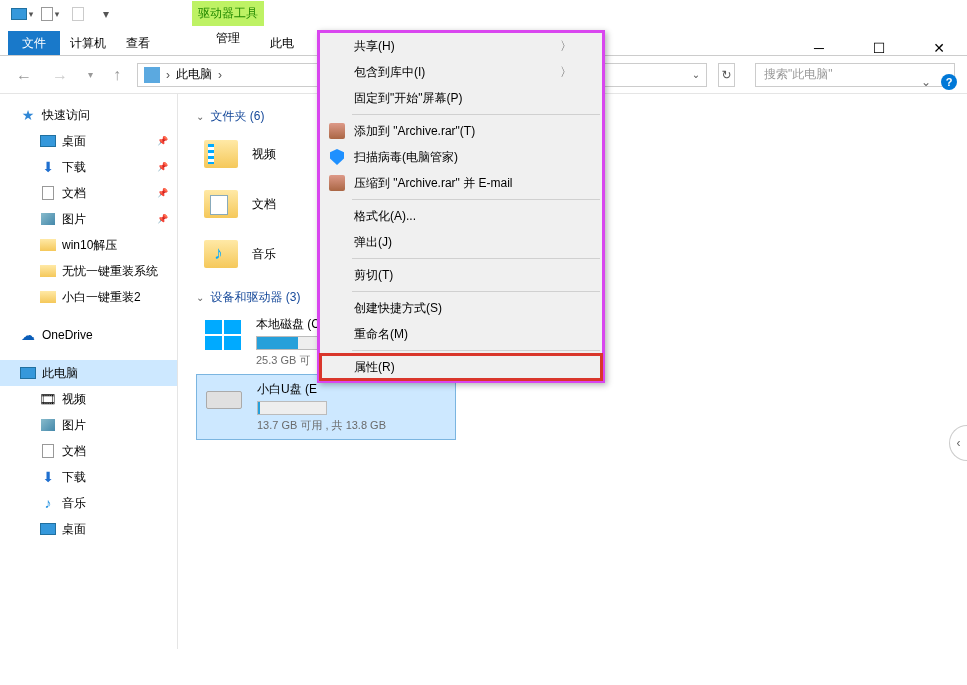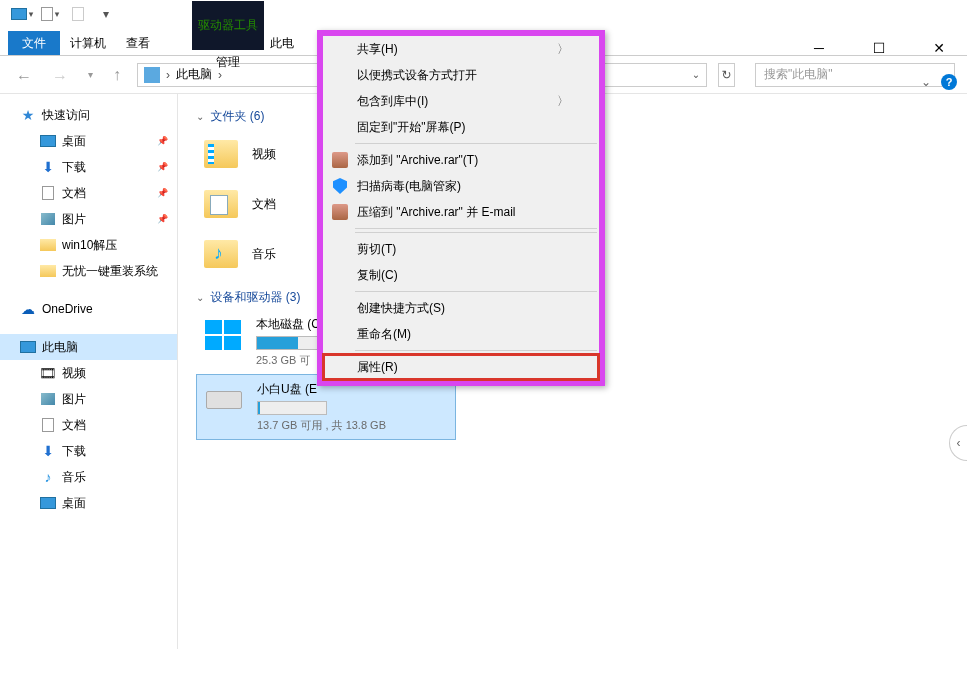"驱动器工具" .tool-title { background: #0f172a -> #bef264; padding: 16px 0 -> 4px 0 }
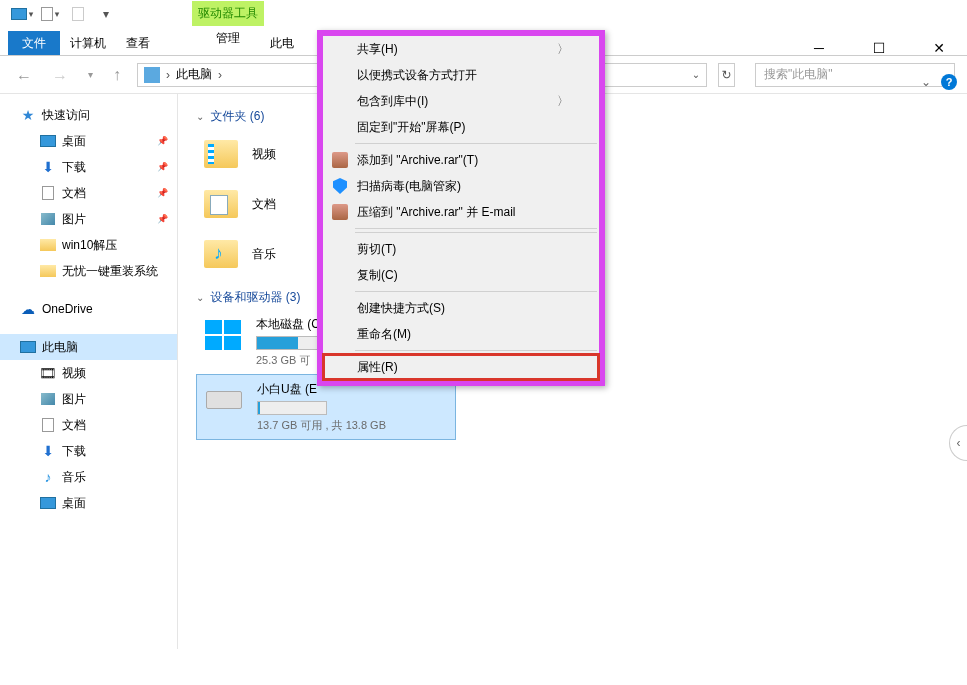"共享(H)" .ctx { border: 6px solid #d946ef -> 3px solid #d946ef }
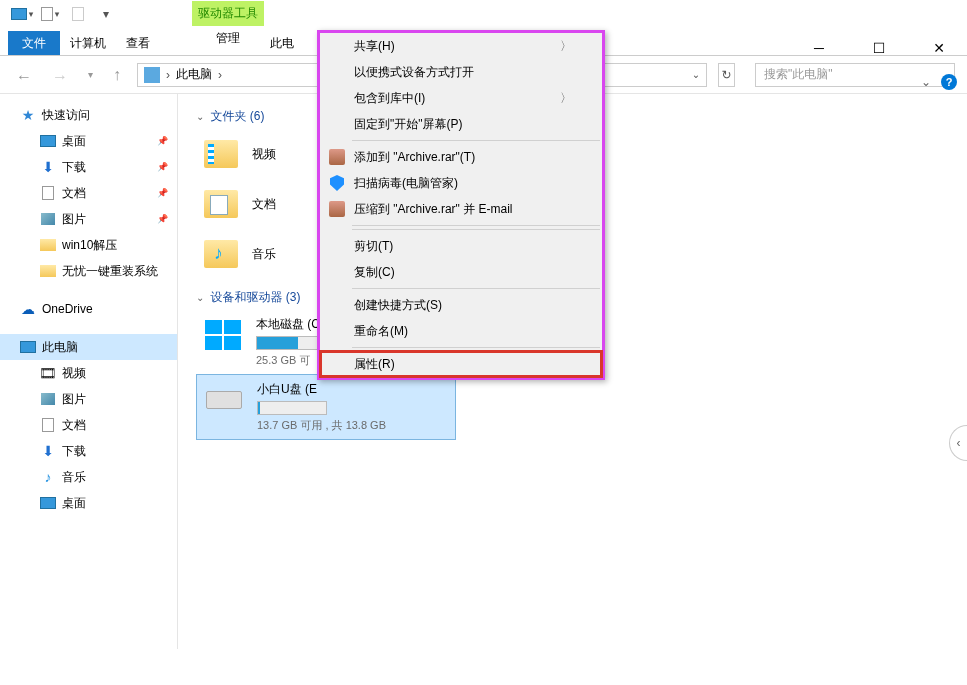"以便携式设备方式打开" div.ctx-it { html: <div> <span>以便携式设备方式打开</span> </div> -> none }
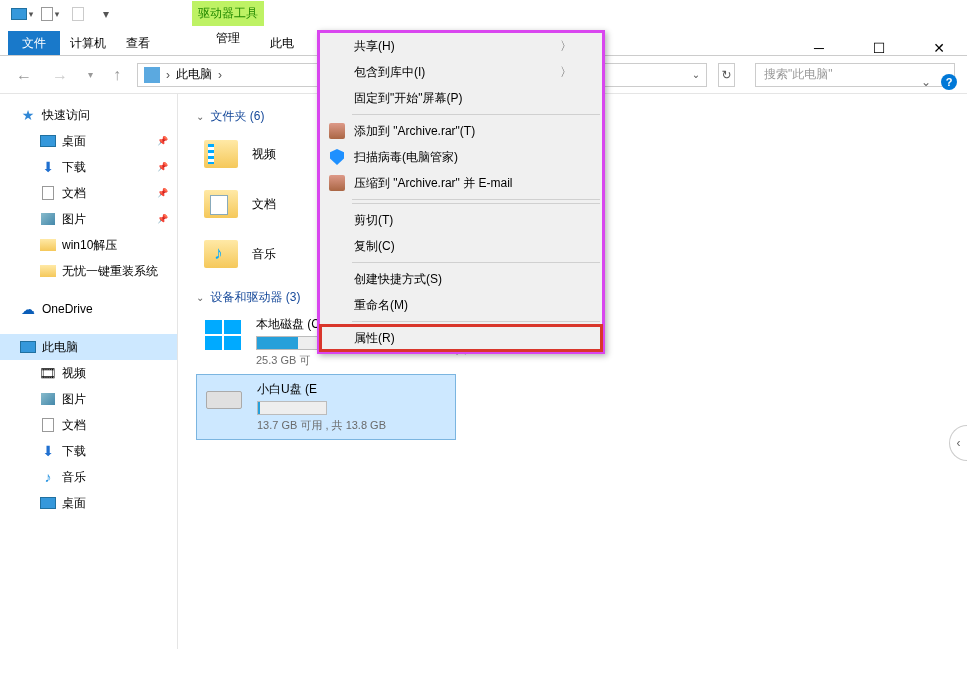"格式化(A)..." div.ctx-it { html: none -> <div> <span>格式化(A)...</span> </div> }
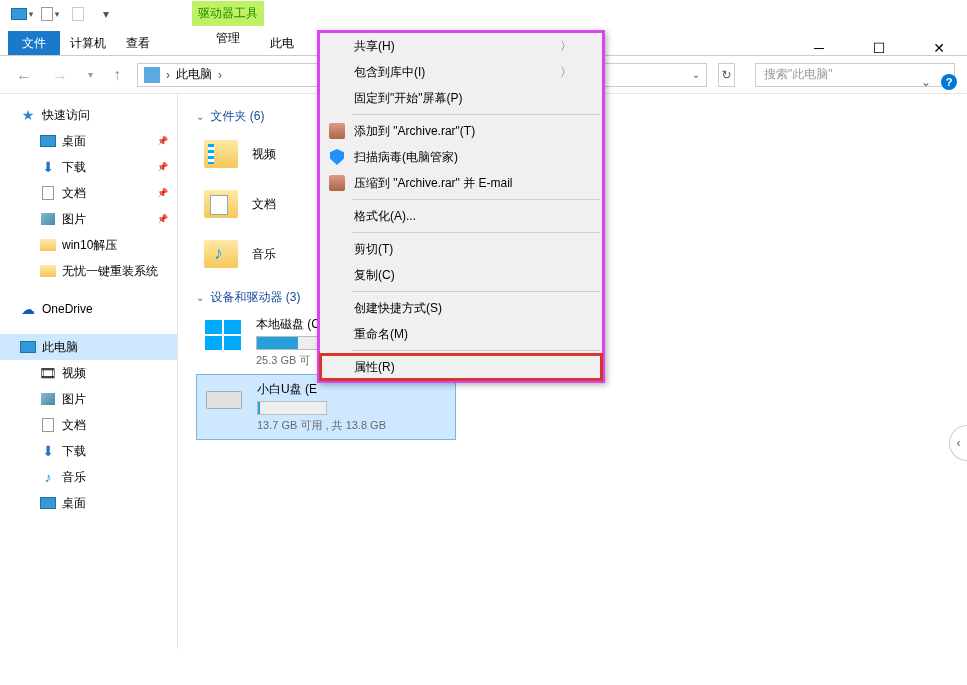"弹出(J)" div.ctx-it { html: none -> <div> <span>弹出(J)</span> </div> }
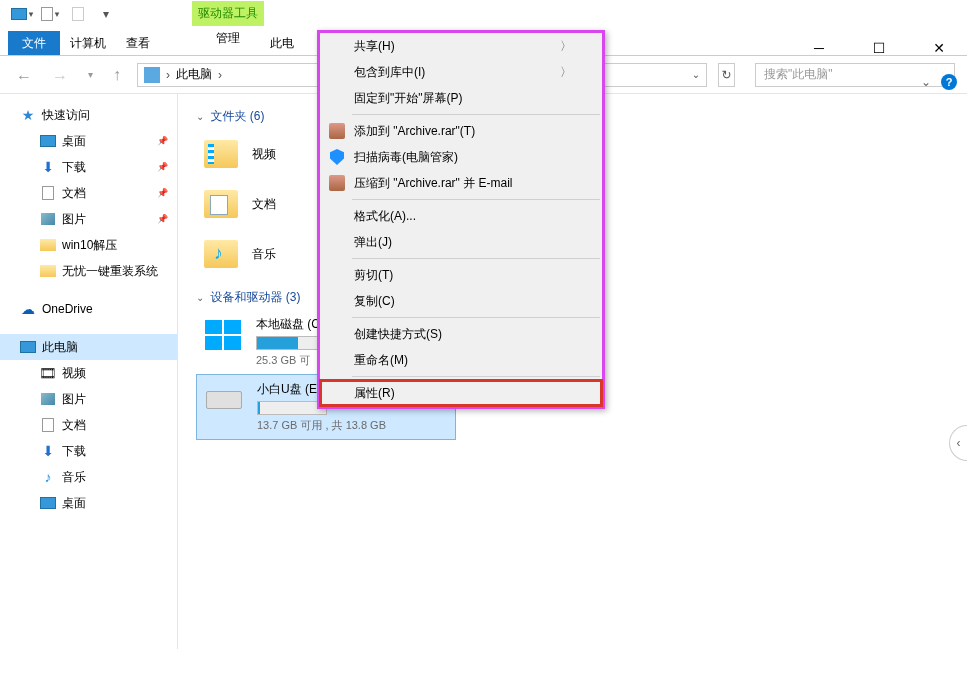"小白一键重装2" div.sb-item { html: none -> <div> <span> <div></div> </span> <span>小白一键重装2</span> </div> }
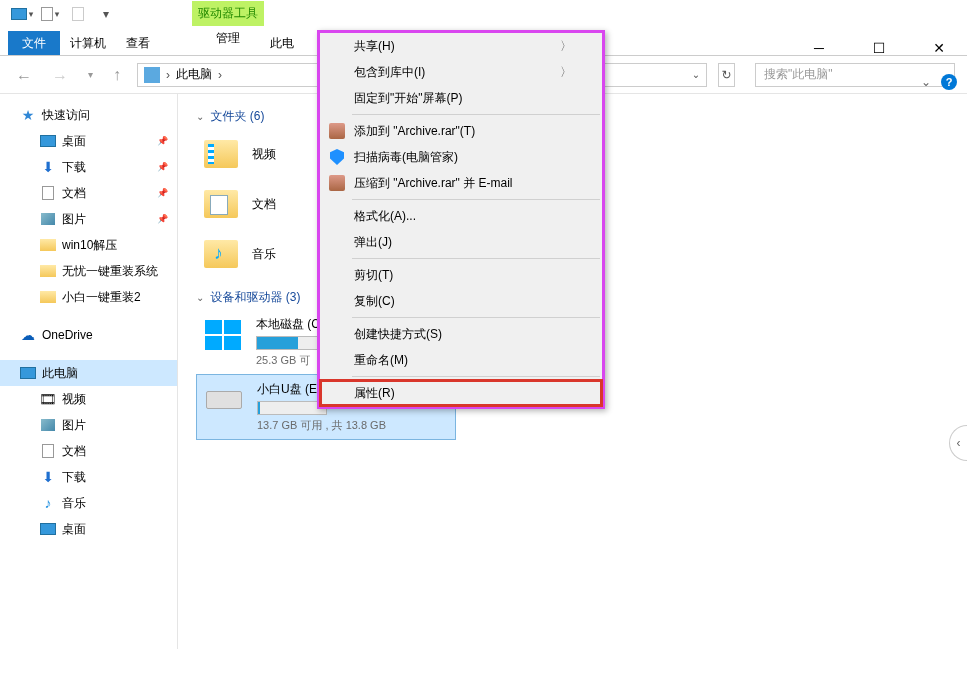"复制(C)" div.ctx-it { html: <div> <span>复制(C)</span> </div> -> none }
